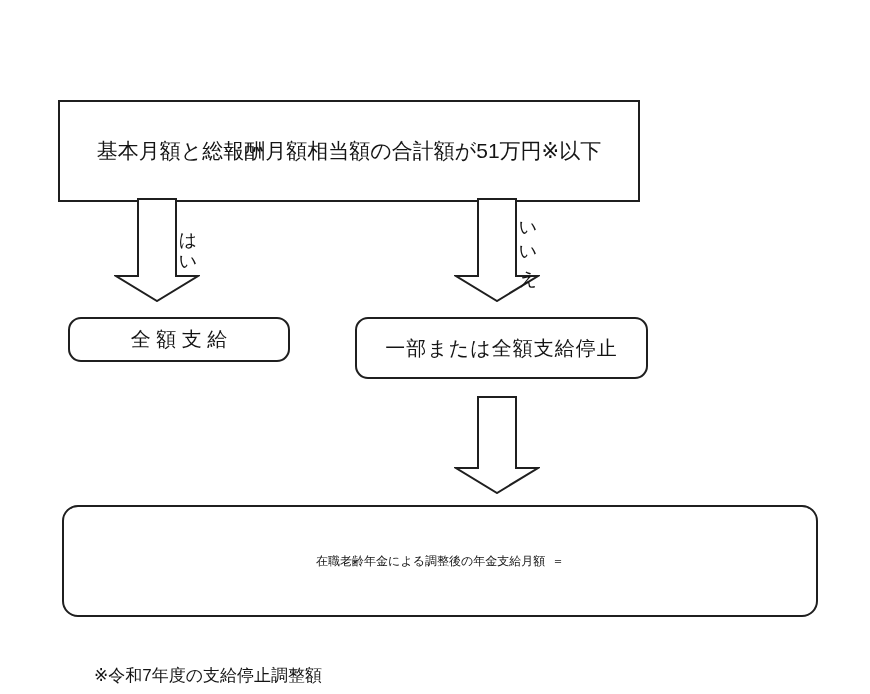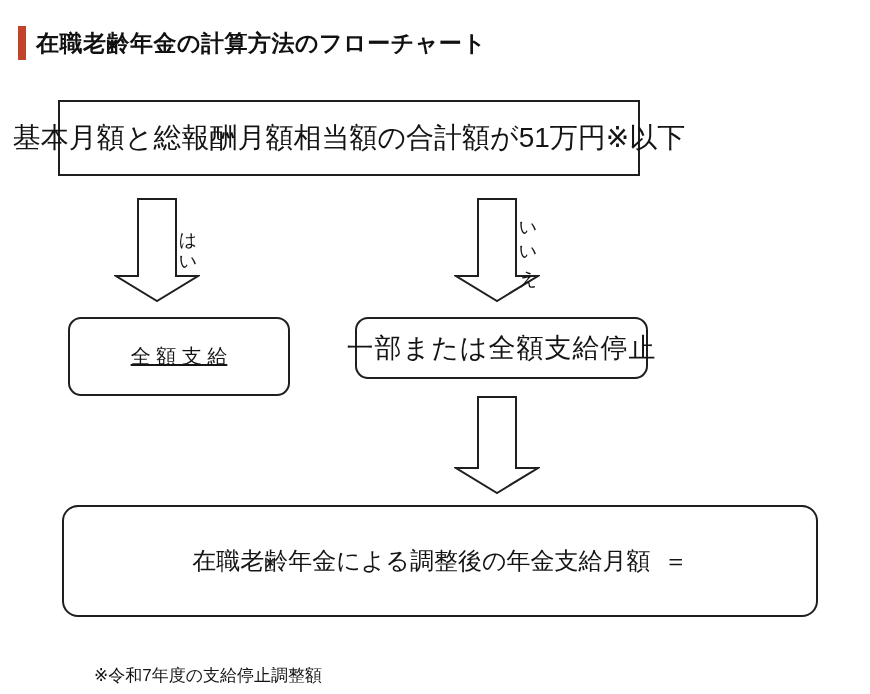"在職老齢年金の計算方法のフローチャート" div.title-row { html: <div> <div></div> <div>在職老齢年金の計算方法のフローチャート</div> </div> -> none }
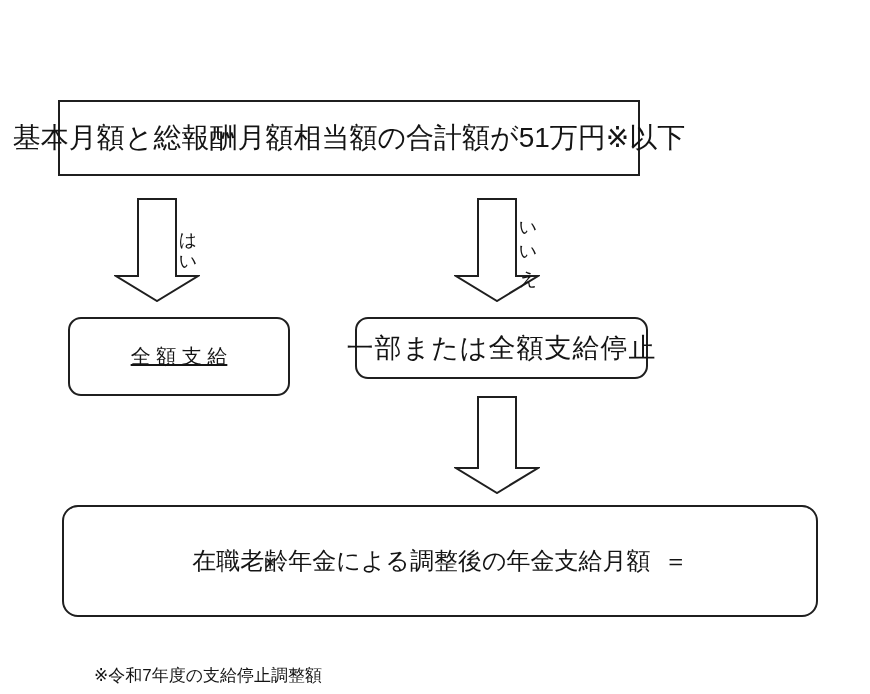"基本月額と総報酬月額相当額の合計額が51万円※以下" .condition-box { font-size: 28px -> 21px; height: 76px -> 102px }
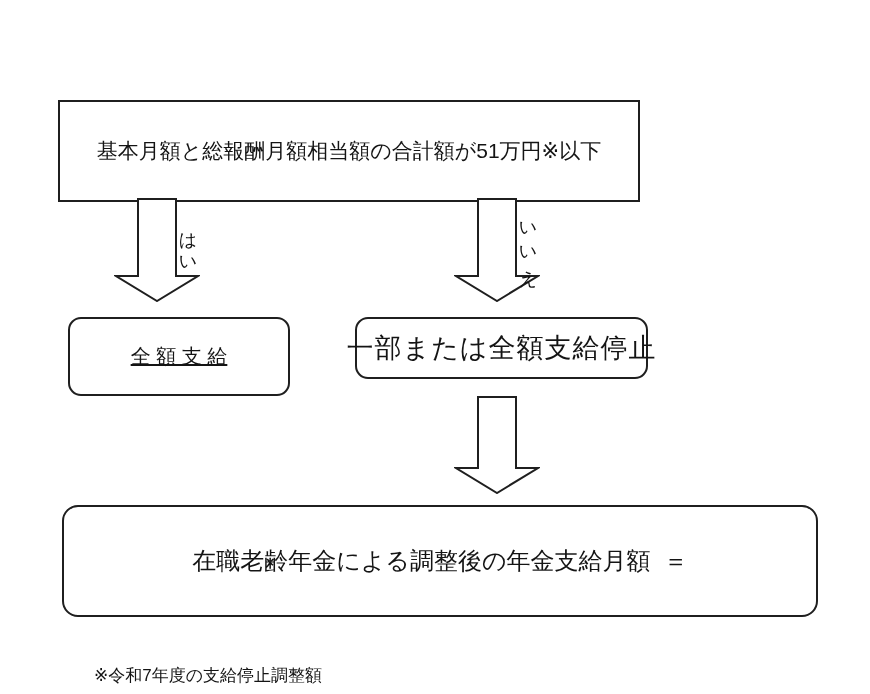"全 額 支 給" .yes-box { height: 79px -> 45px; text-decoration: underline -> none }
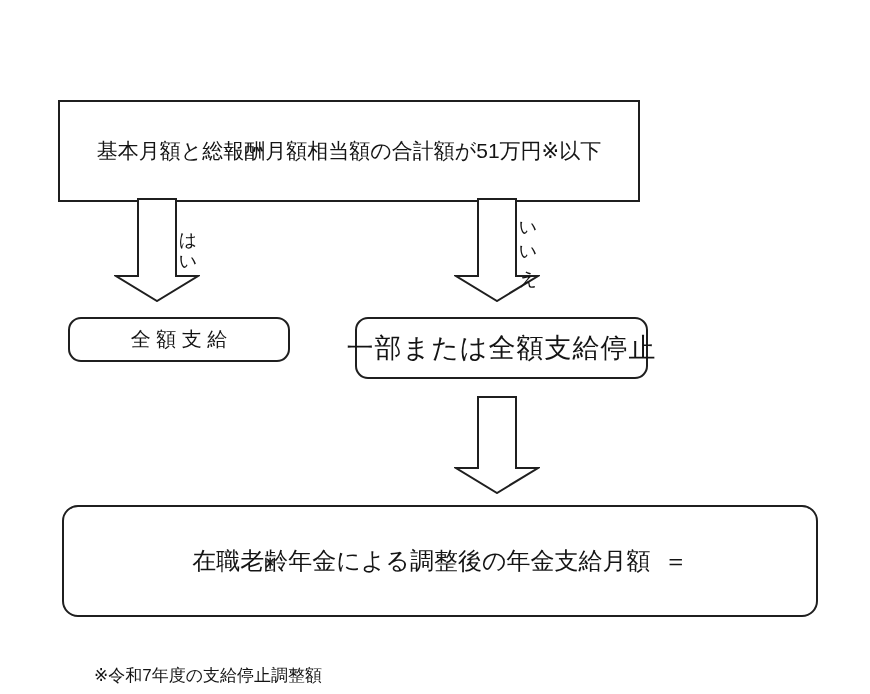"一部または全額支給停止" .no-box { font-size: 27px -> 20px }
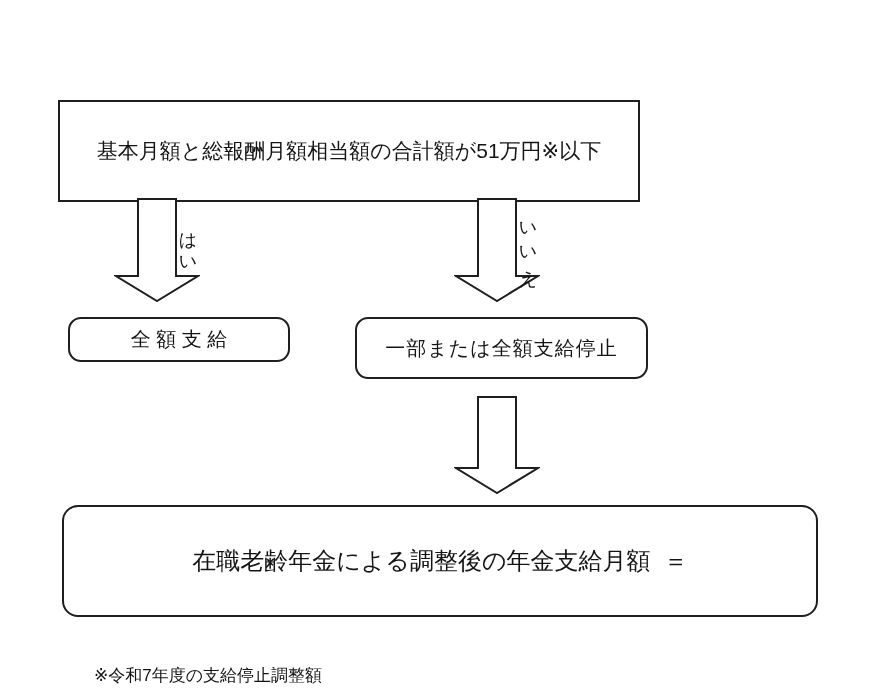"在職老齢年金による調整後の年金支給月額 ＝" .formula-box { font-size: 24px -> 12px }
